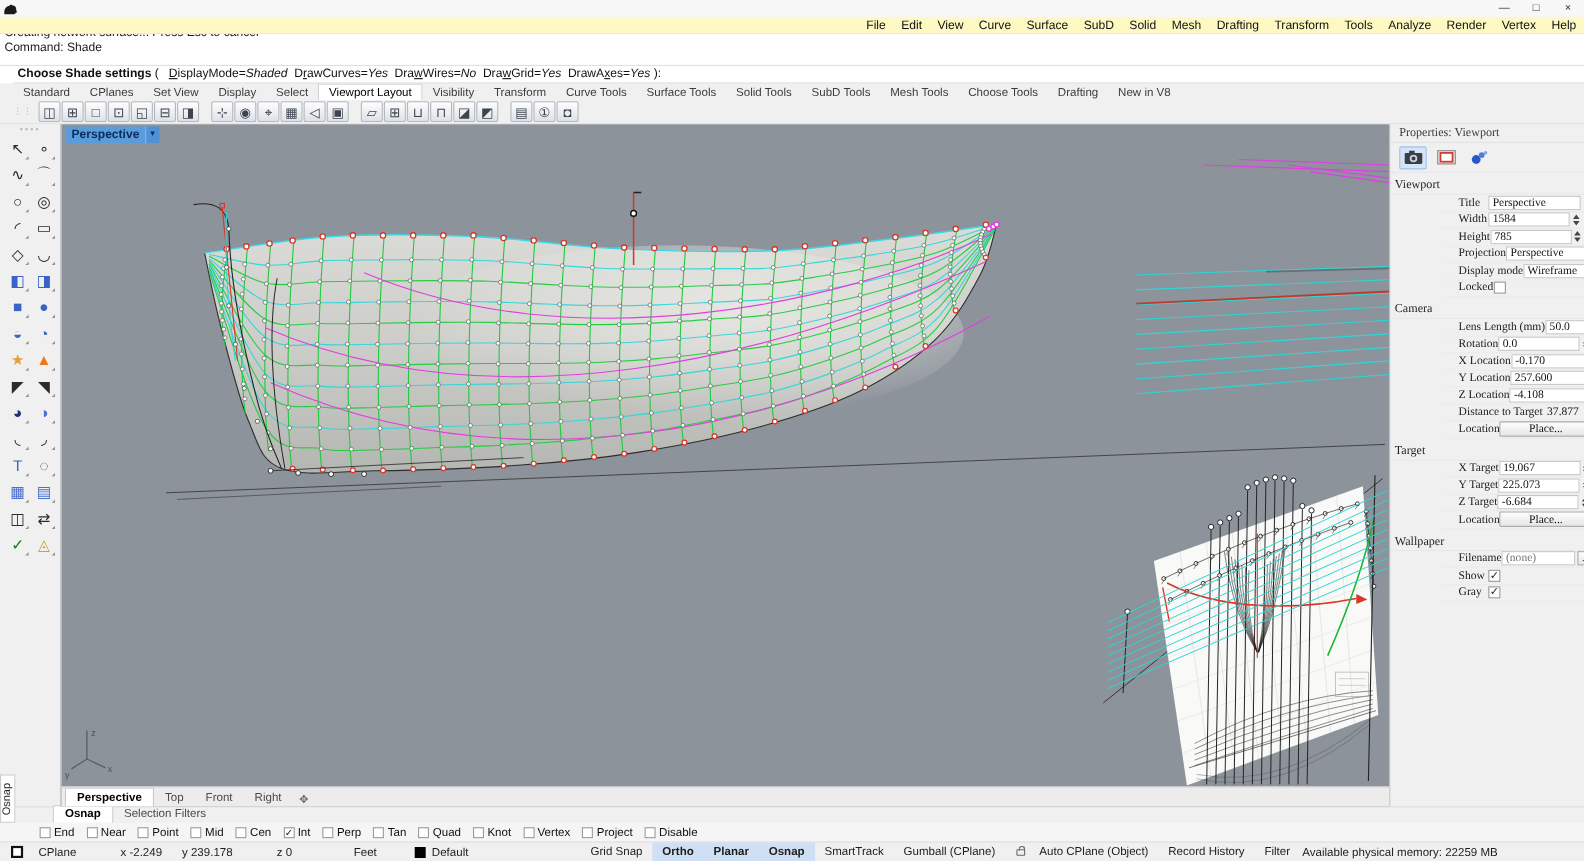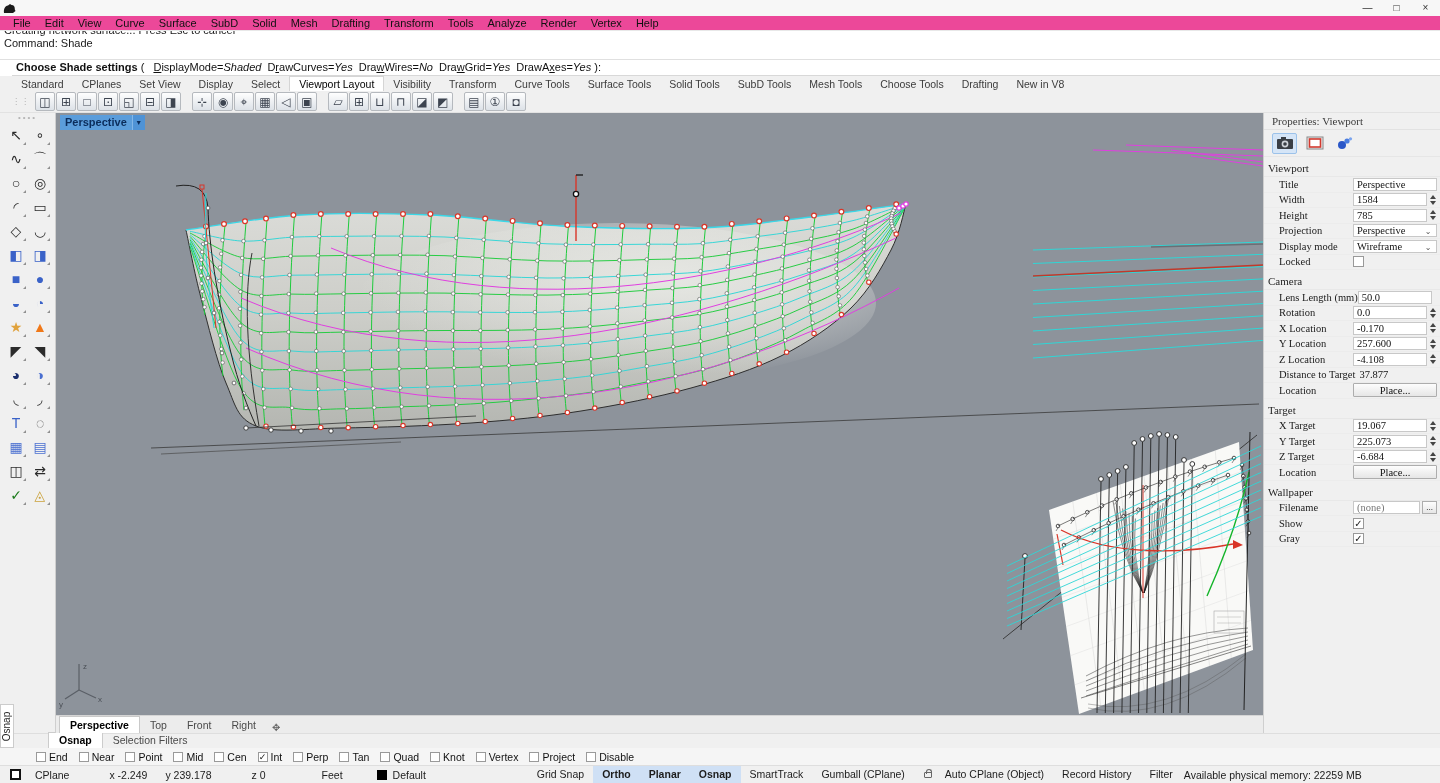"File" .menubar { background: #ec4899 -> #fef9c3; justify-content: none -> flex-end }
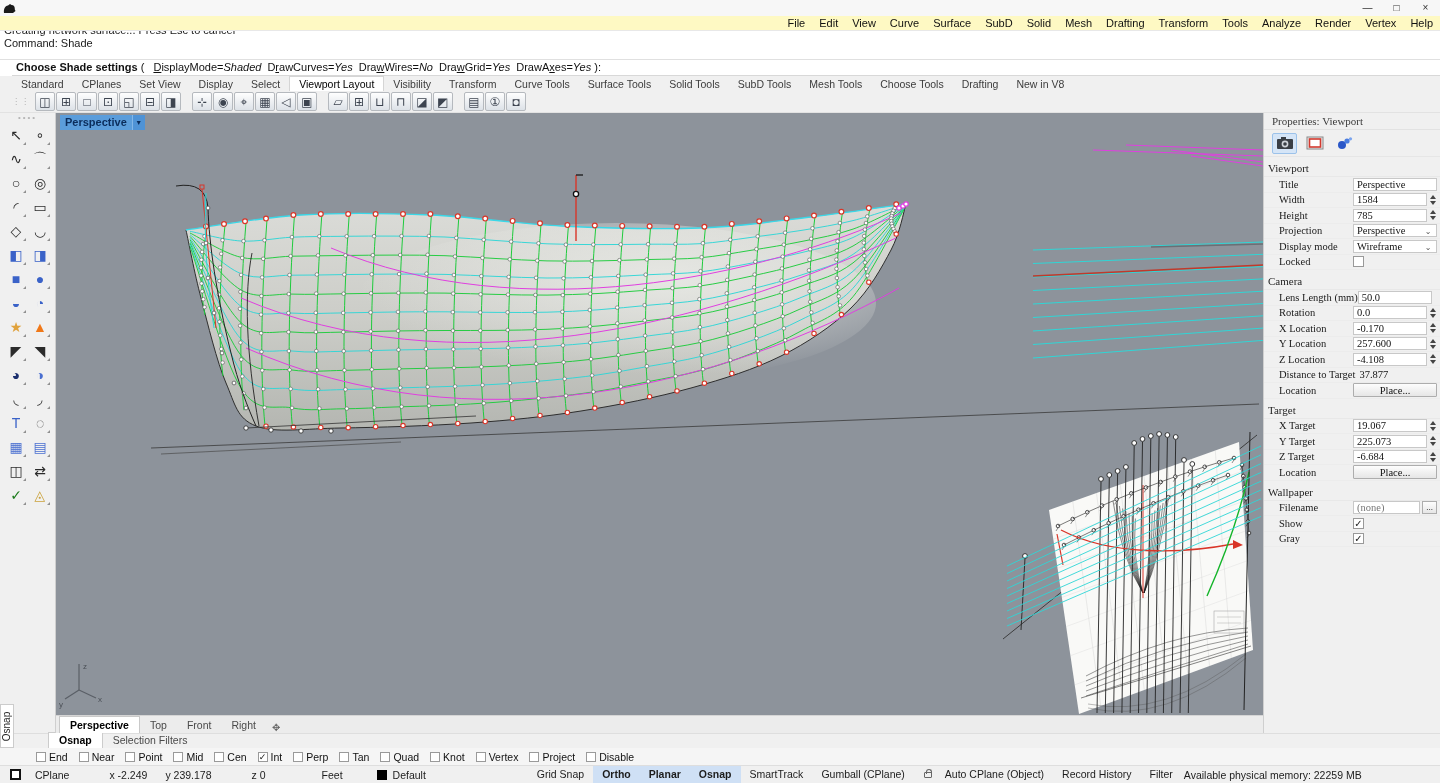"Title" .prow { margin-left: none -> 47px }
